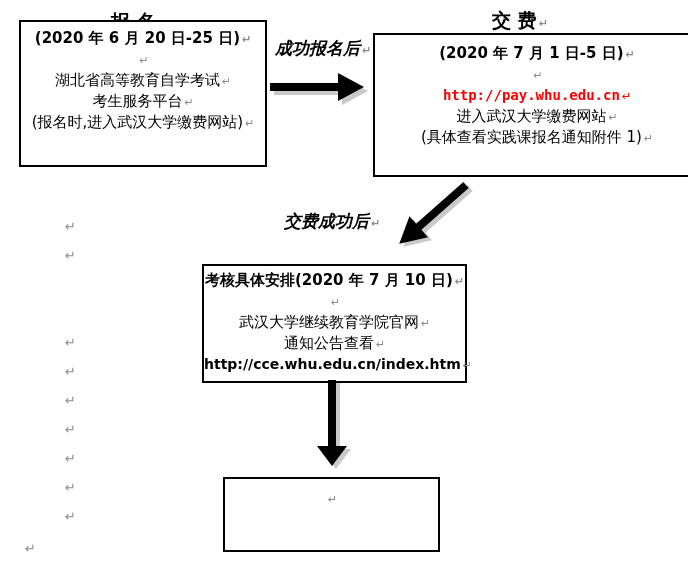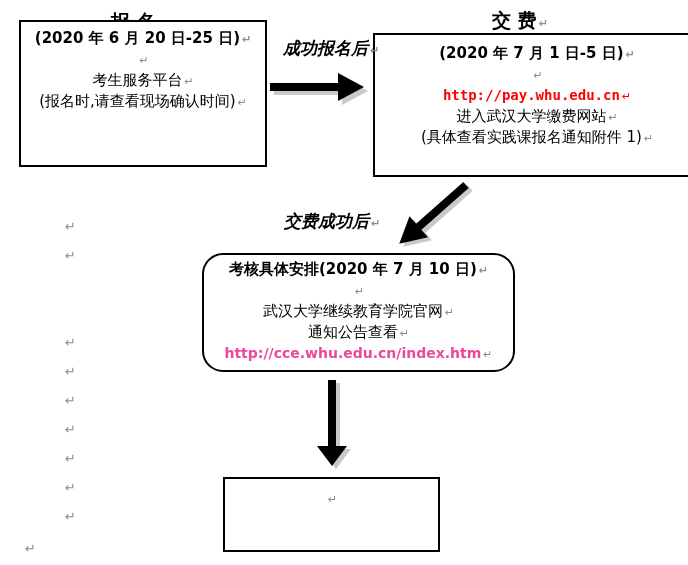"成功报名后 ↵" div.abs { left: 283px -> 275px }
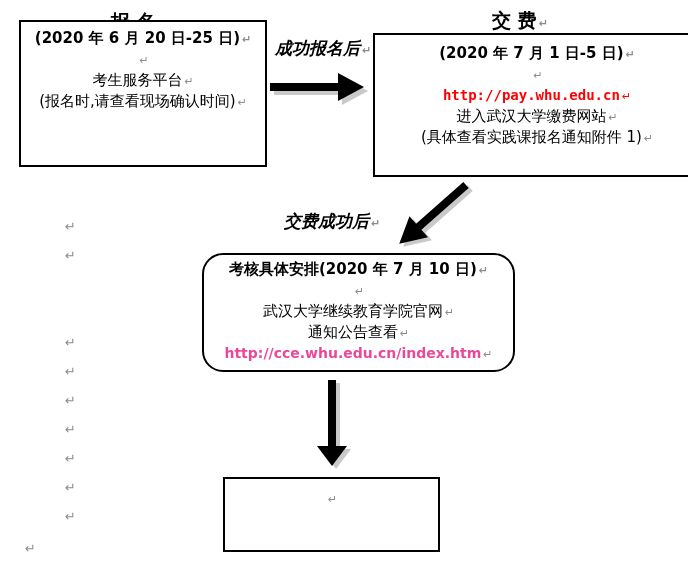"湖北省高等教育自学考试 ↵" div.line { html: none -> <div> <span>湖北省高等教育自学考试</span><span>↵</span> </div> }
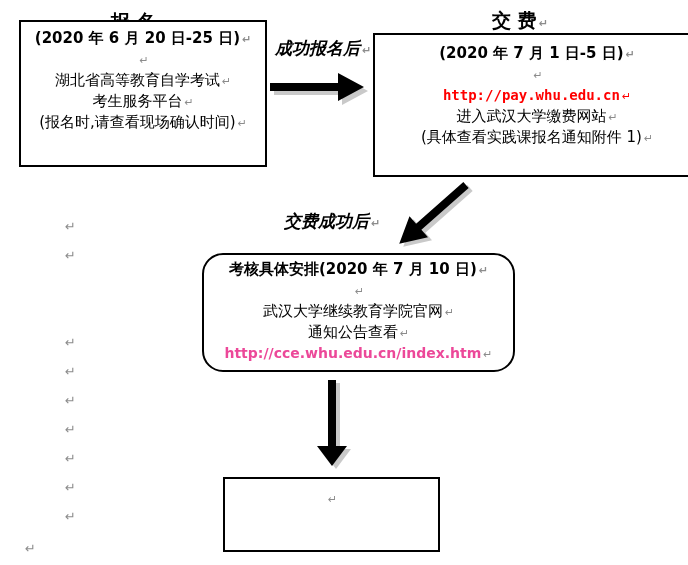"(报名时,请查看现场确认时间)" span { text: ,请查看现场确认时间 -> ,进入武汉大学缴费网站 }
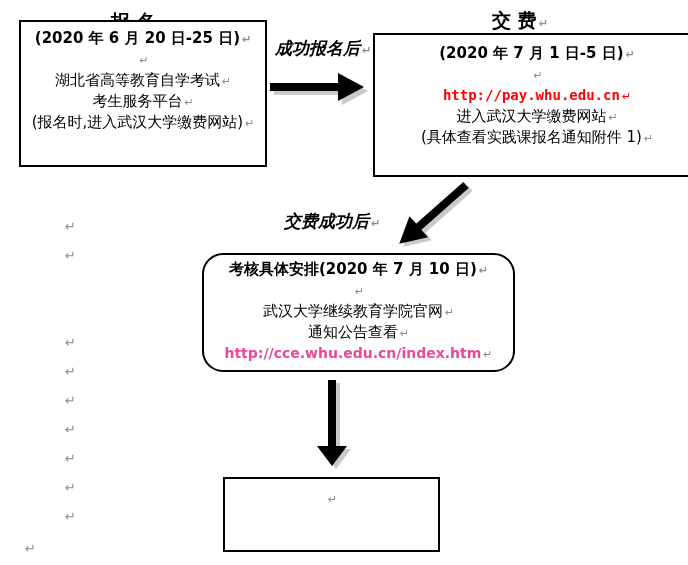"考核具体安排(2020 年 7 月 10" div.flow-box { border-radius: 21px -> none; top: 253px -> 264px; width: 313px -> 265px }
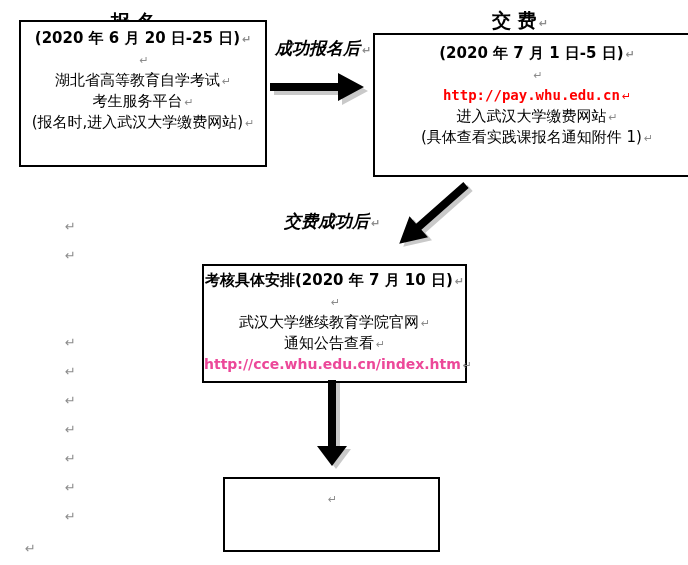"http://cce.whu.edu.cn/index.htm" .url-black { color: #ec4899 -> #000000 }
